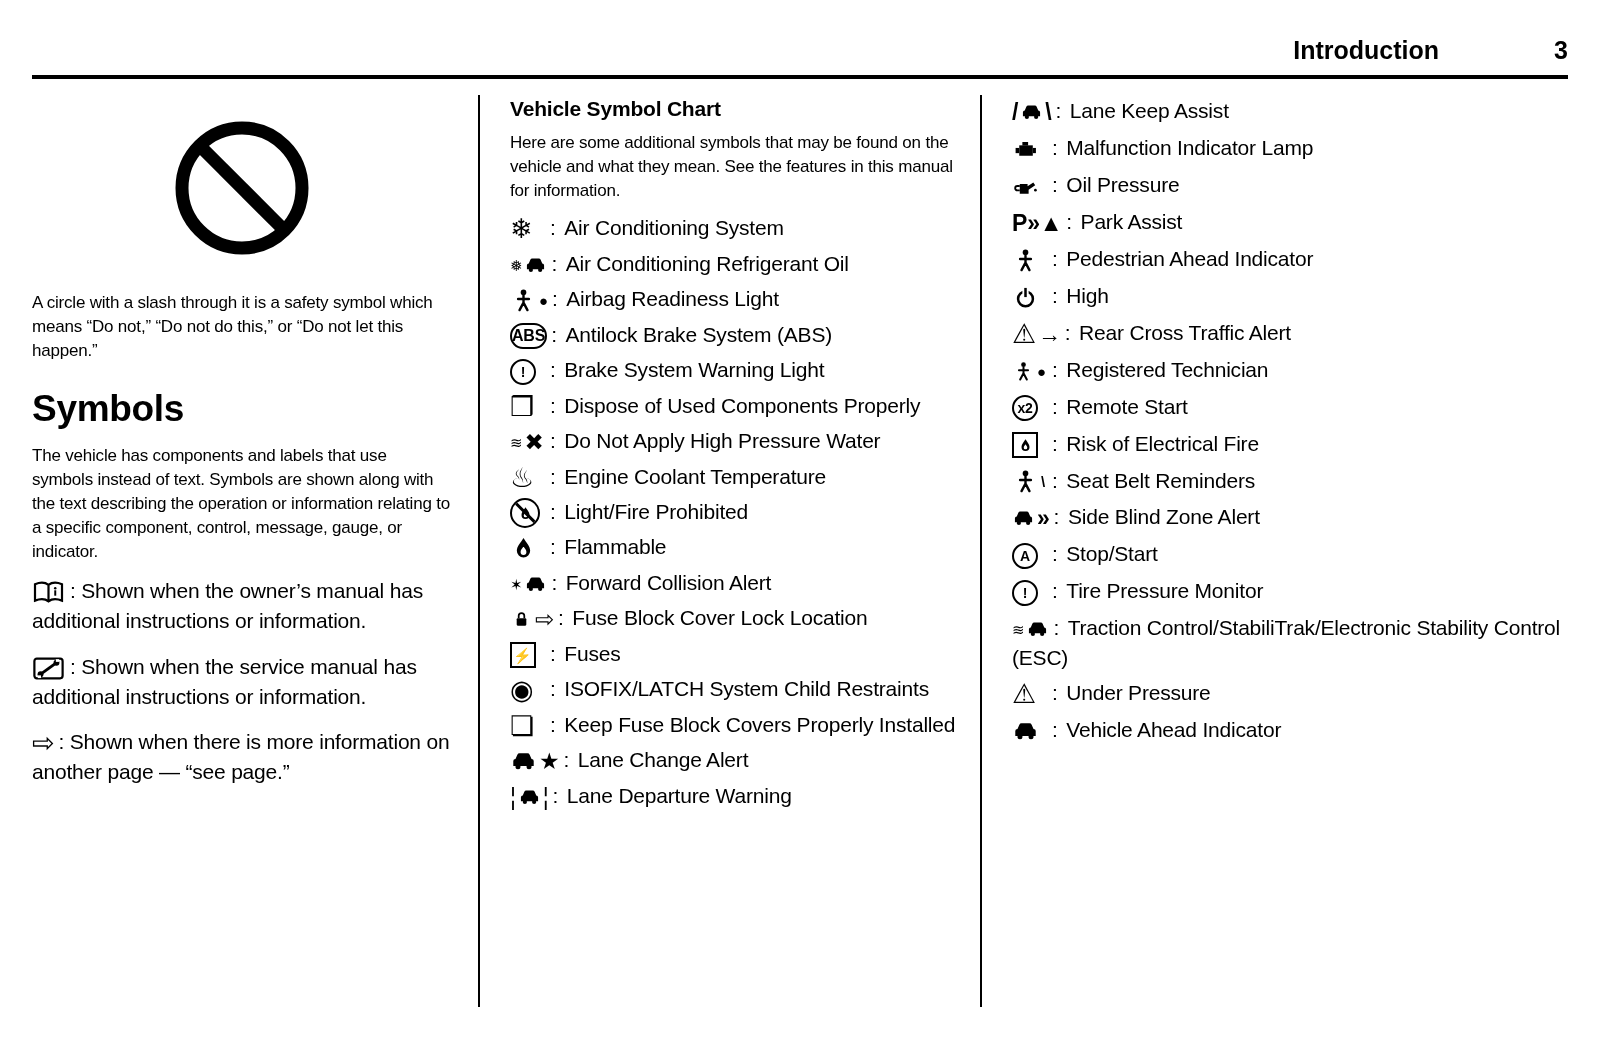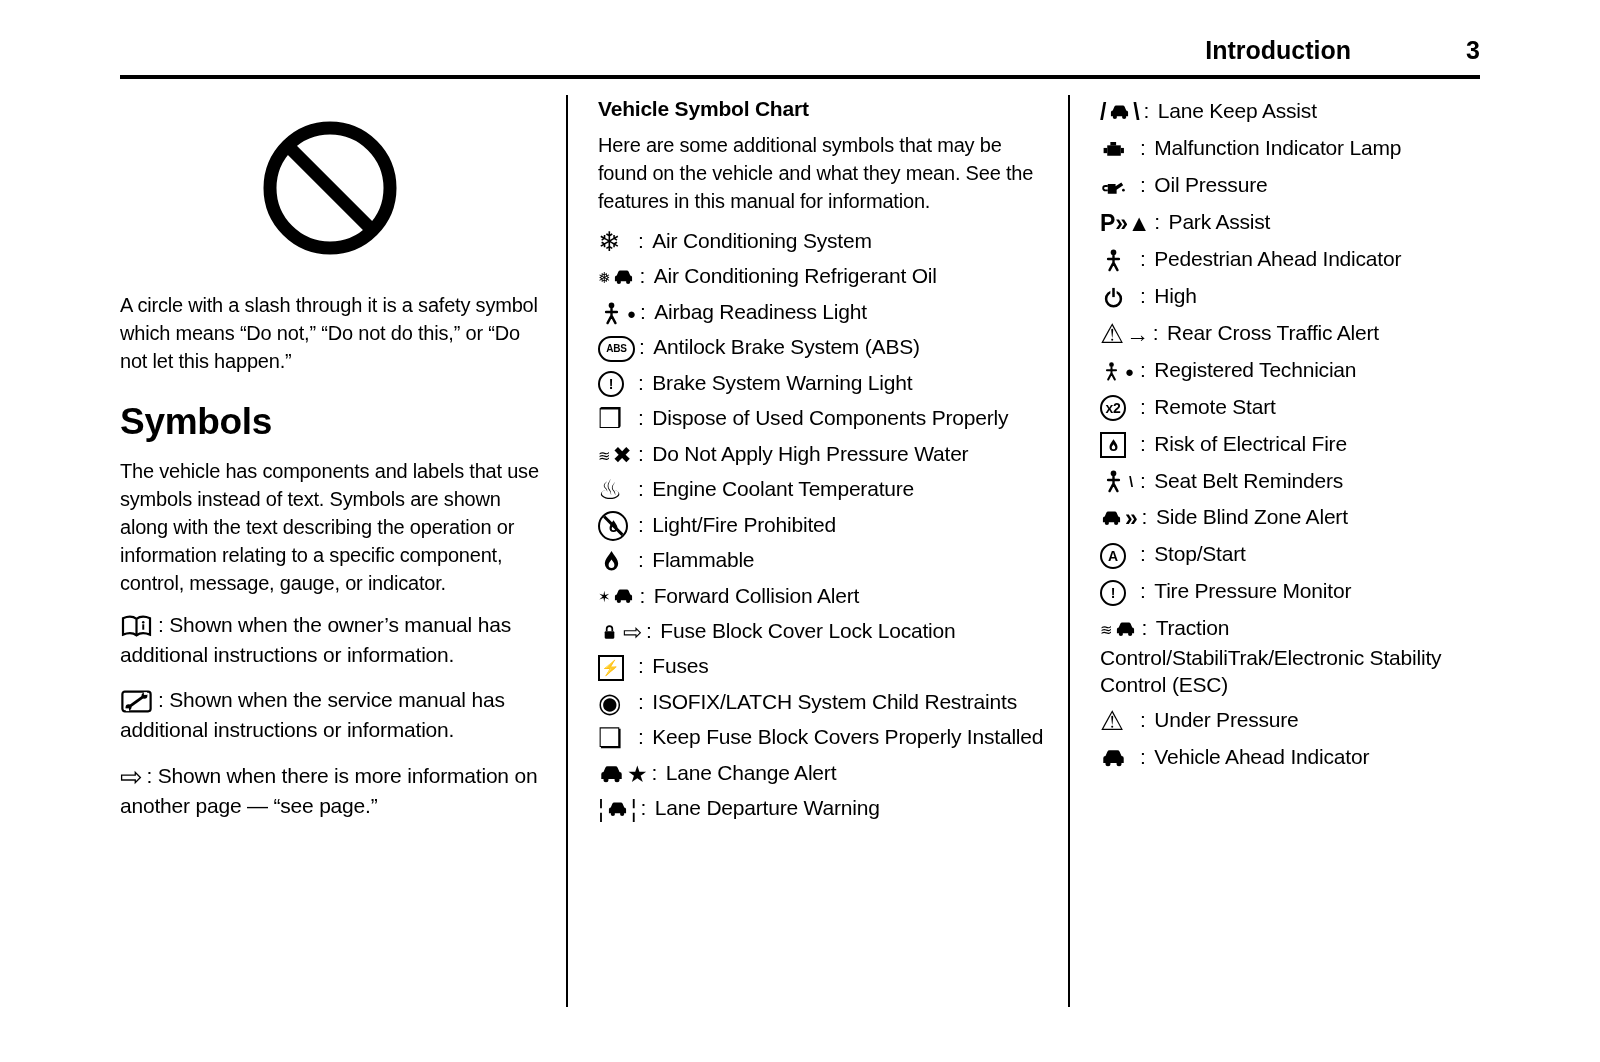"Introduction" .page { padding: 30px 120px 0 -> 30px 32px 0 }
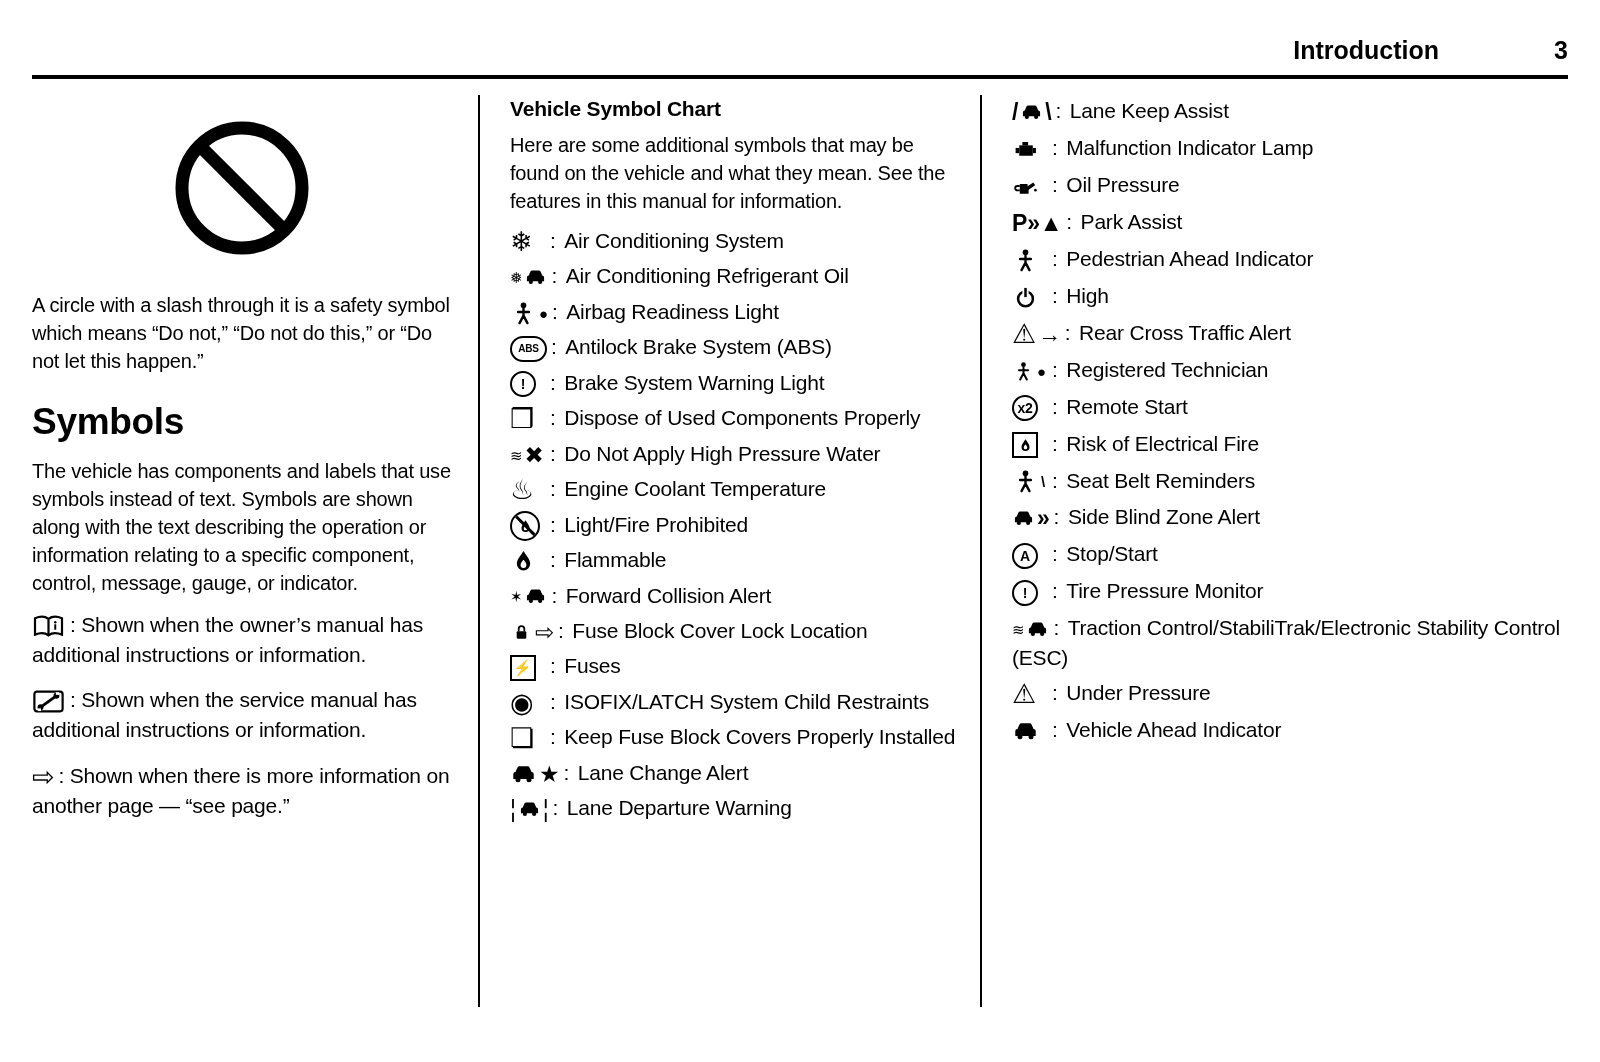"Here are some additional symbols" .para { font-size: 20px -> 17px }
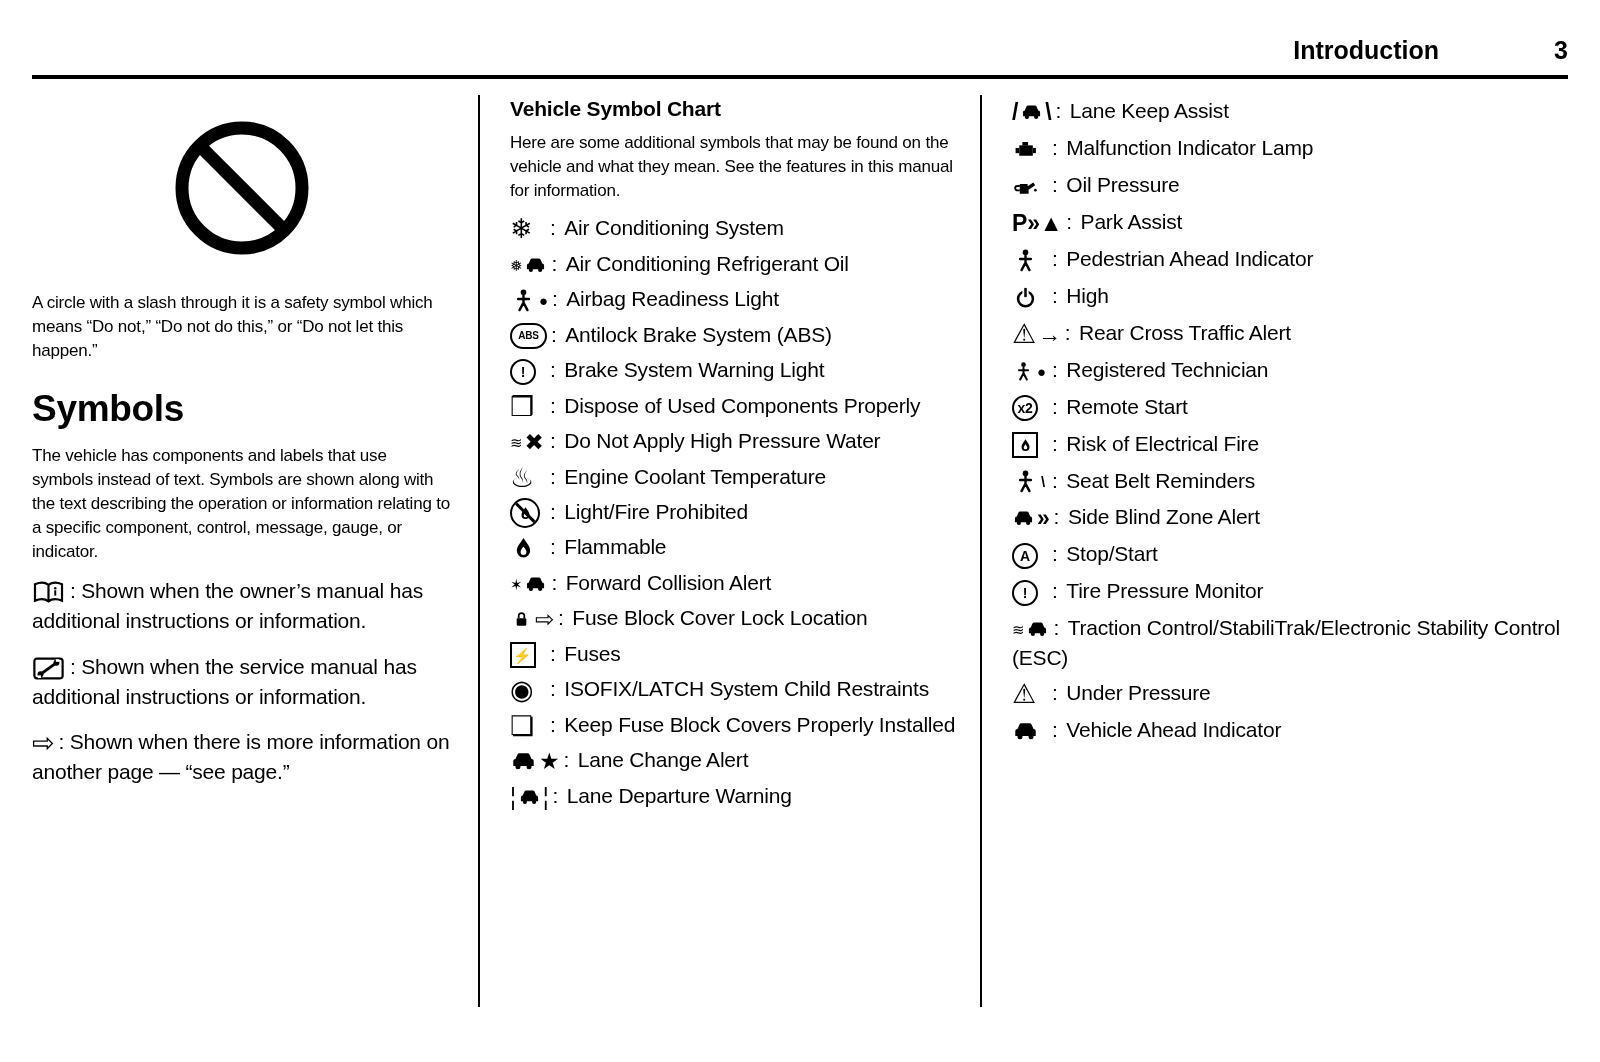"ABS" .circ.pill { font-size: 10px -> 16px }
